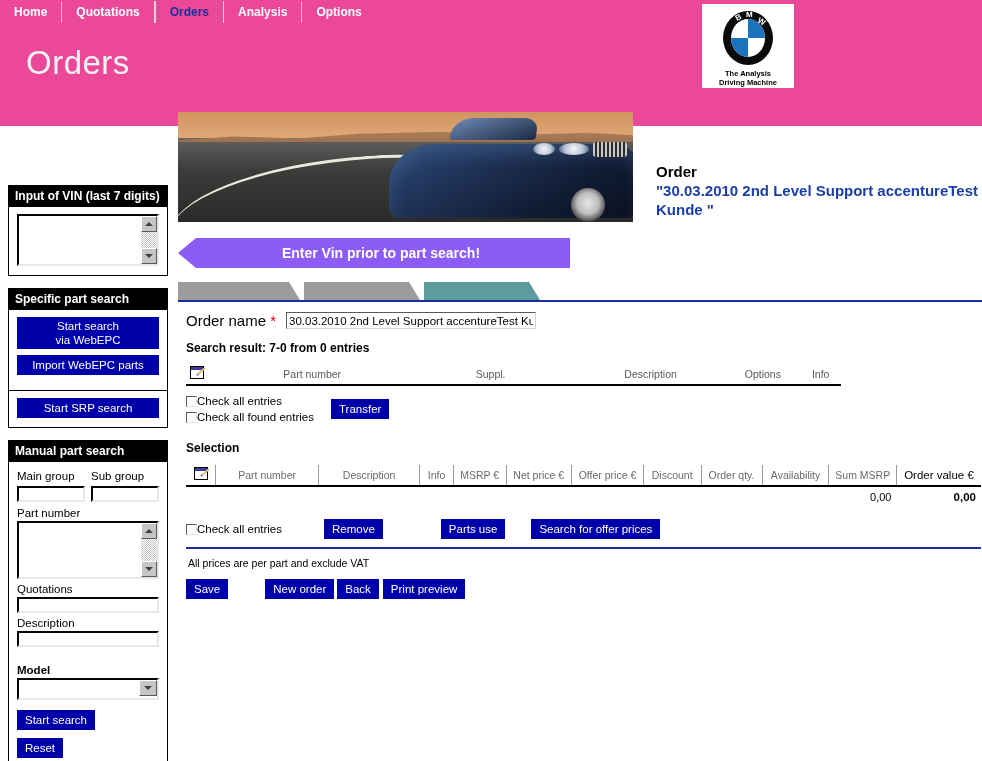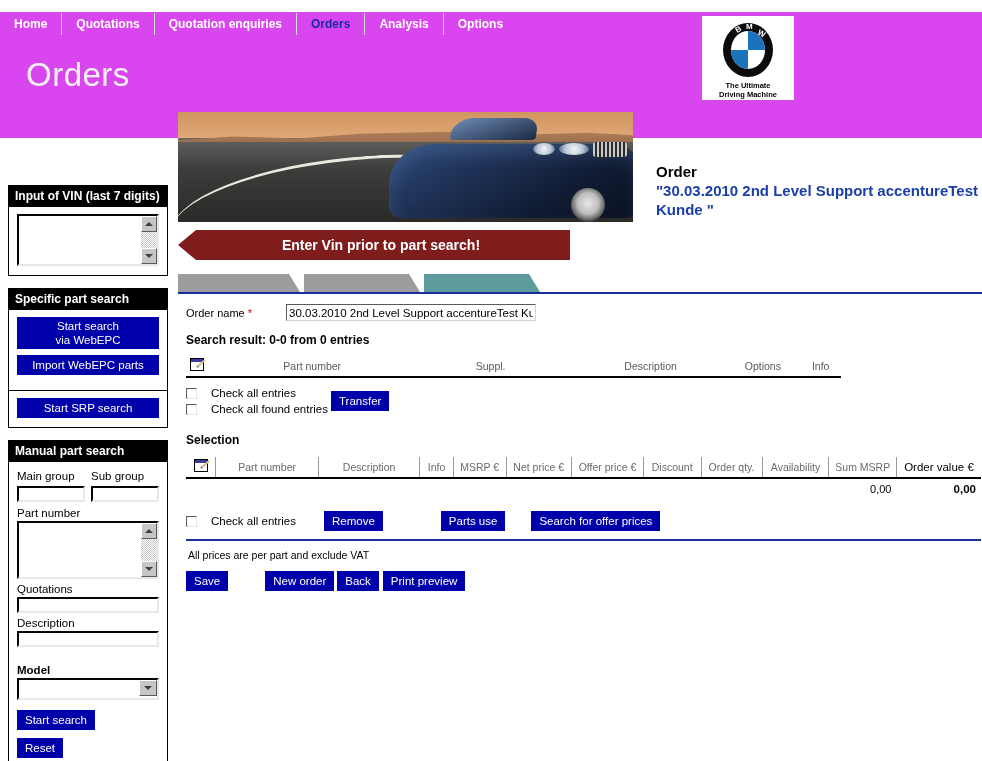"Home" .top-banner { background: #d946ef -> #ec4899; top: 12px -> 0 }
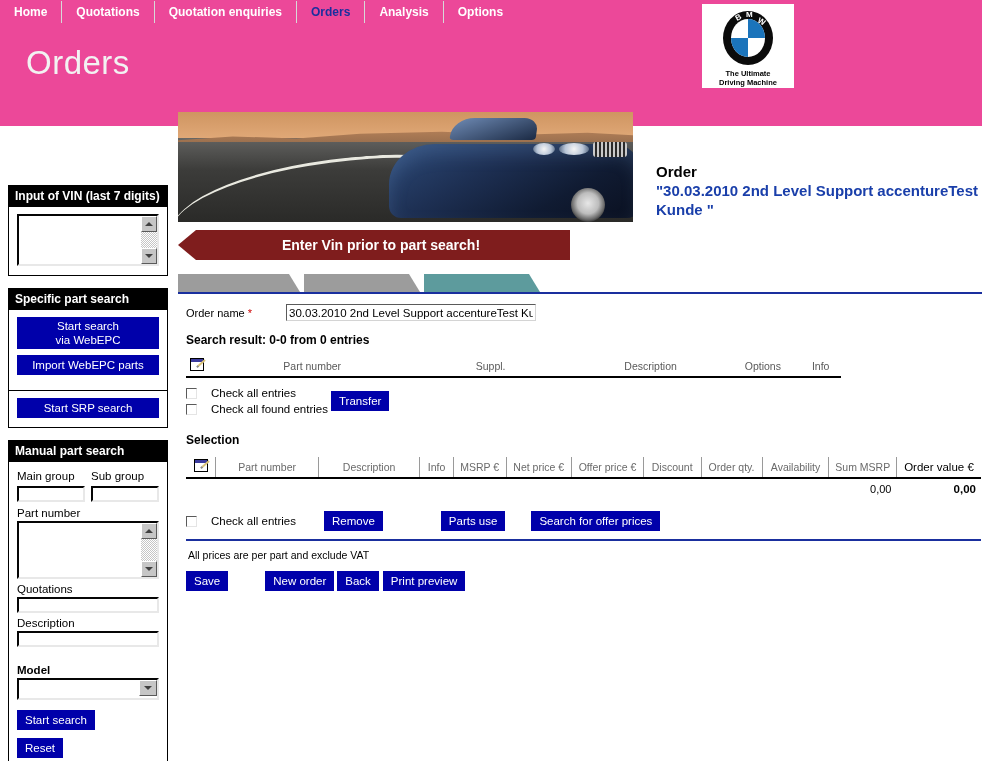"Quotation enquiries" div.nav-item { html: <div>Quotation enquiries</div> -> none }
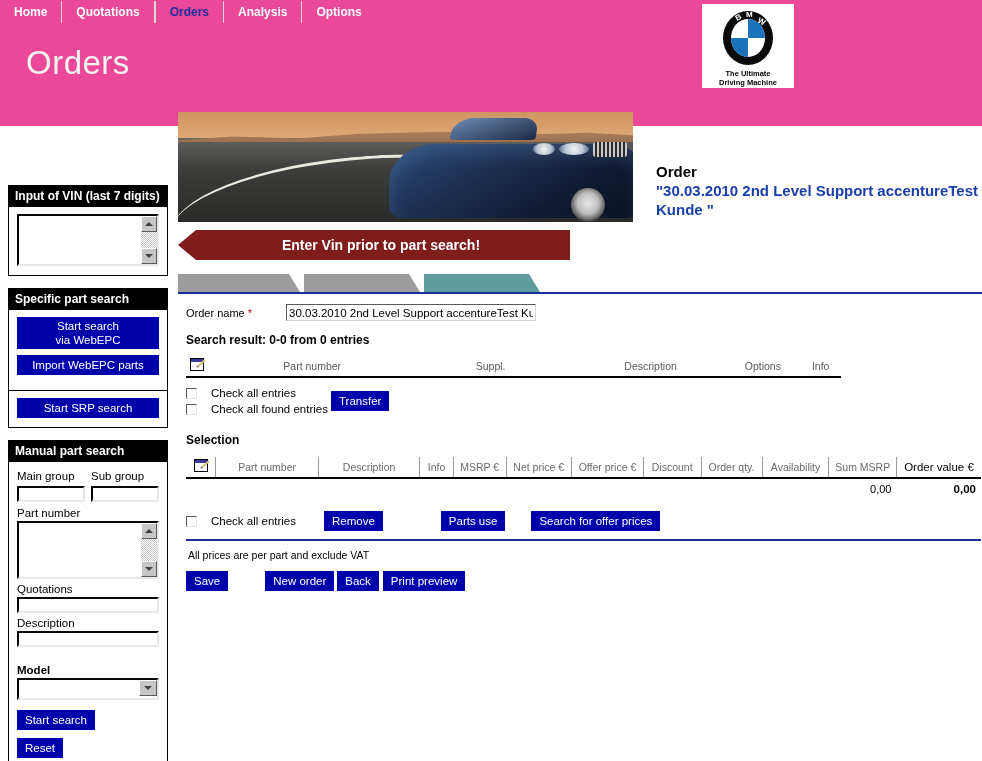"The Ultimate" div { text: Ultimate -> Analysis }
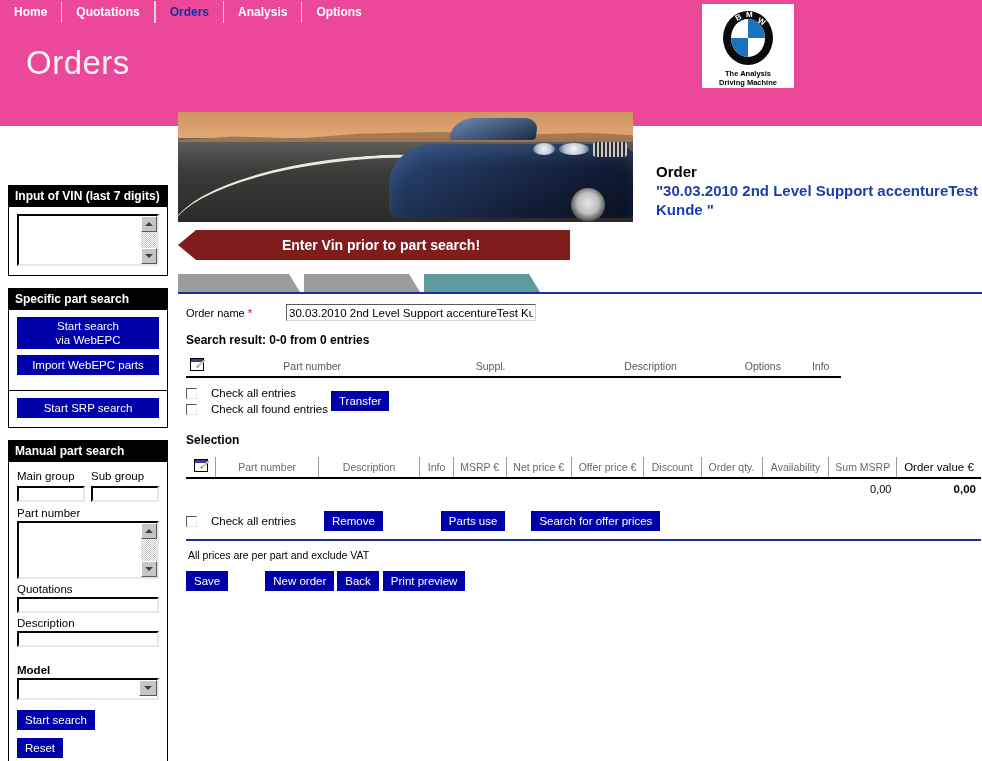"Enter Vin prior to part" .vin-banner { background: #7f1d1d -> #8b5cf6; margin-top: 8px -> 16px }
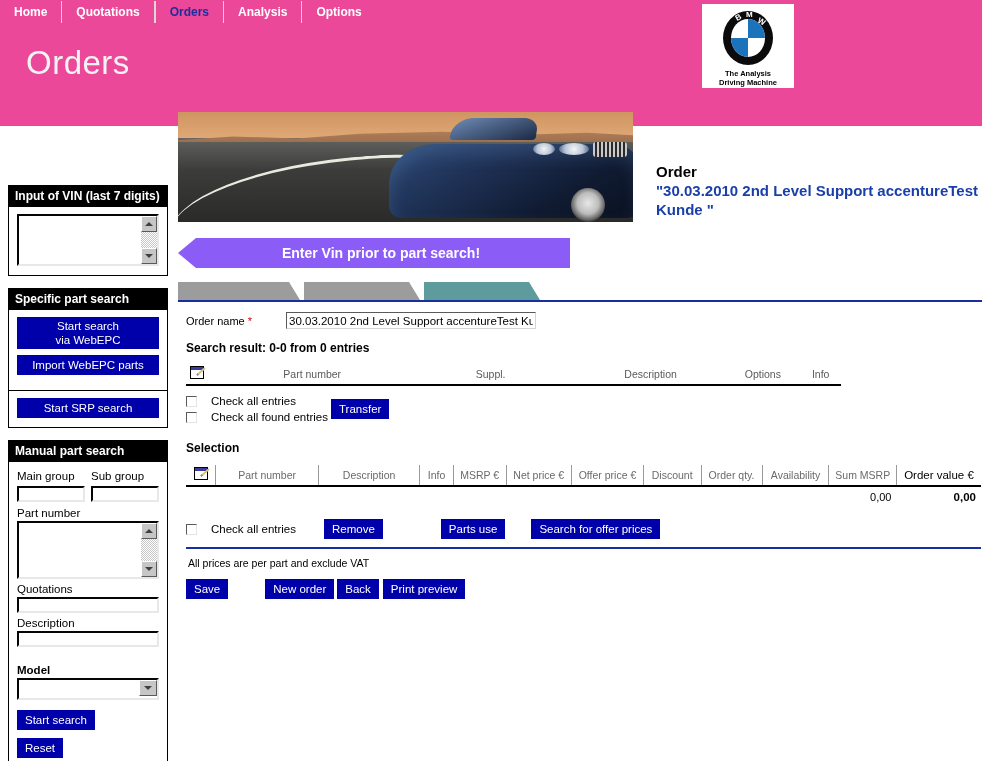"Order name *" .row-label { font-size: 11px -> 15px }
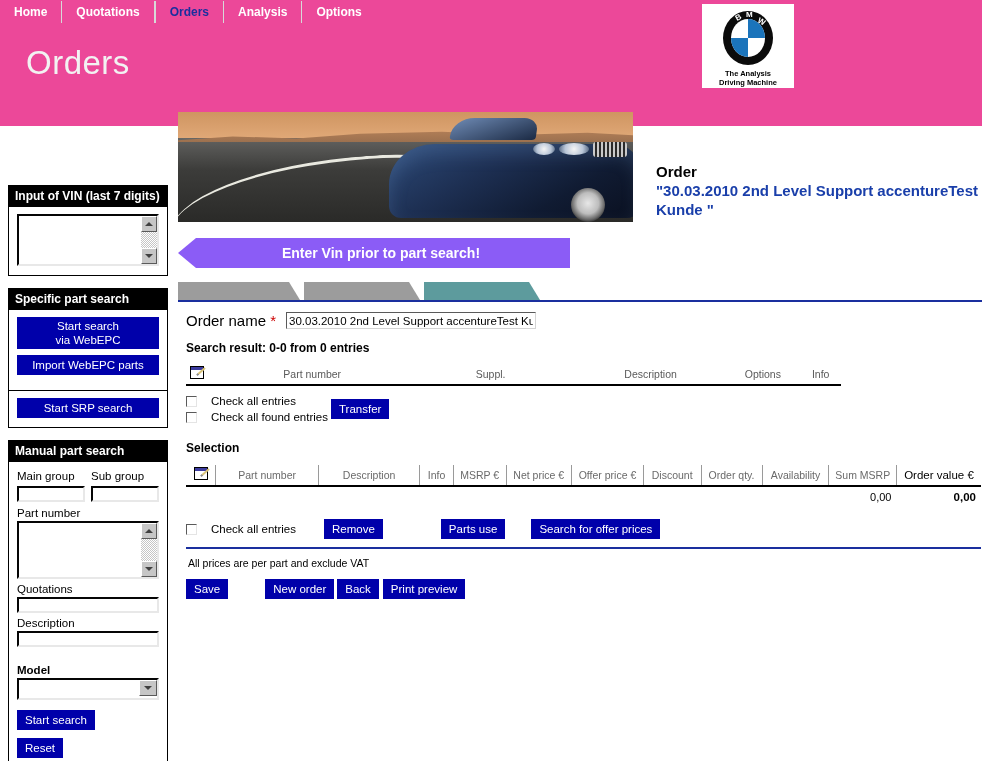"Search result: 0-0 from 0" div.sec-title { text: 0-0 -> 7-0 }
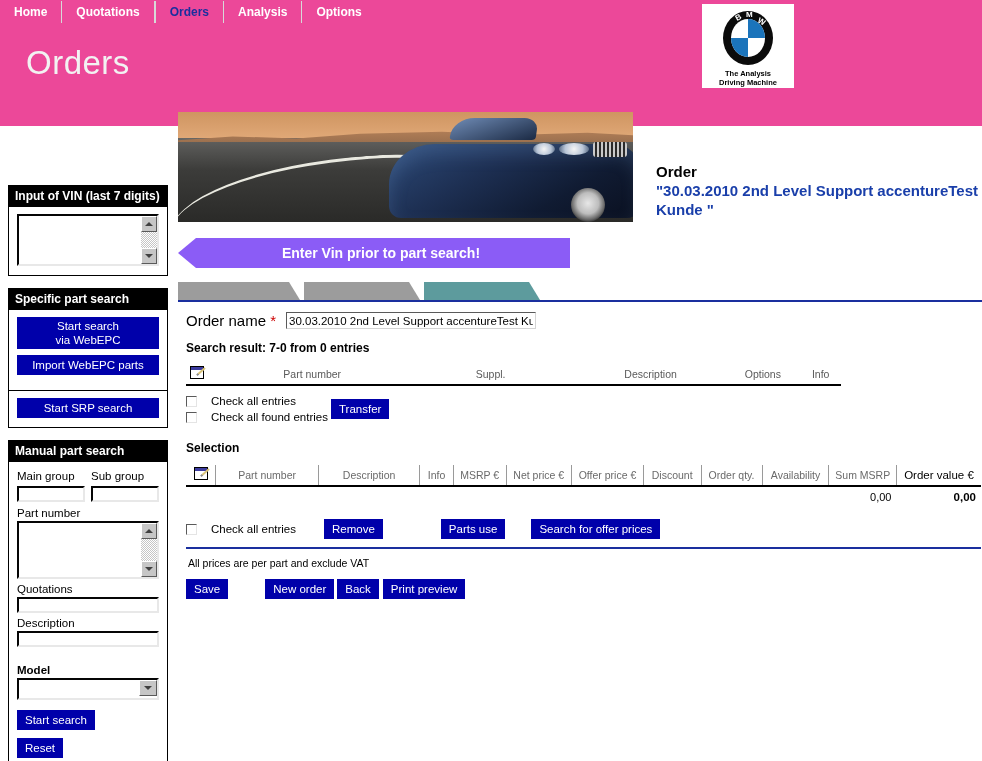"Check all entries" .chk-row { gap: 14px -> 0 }
